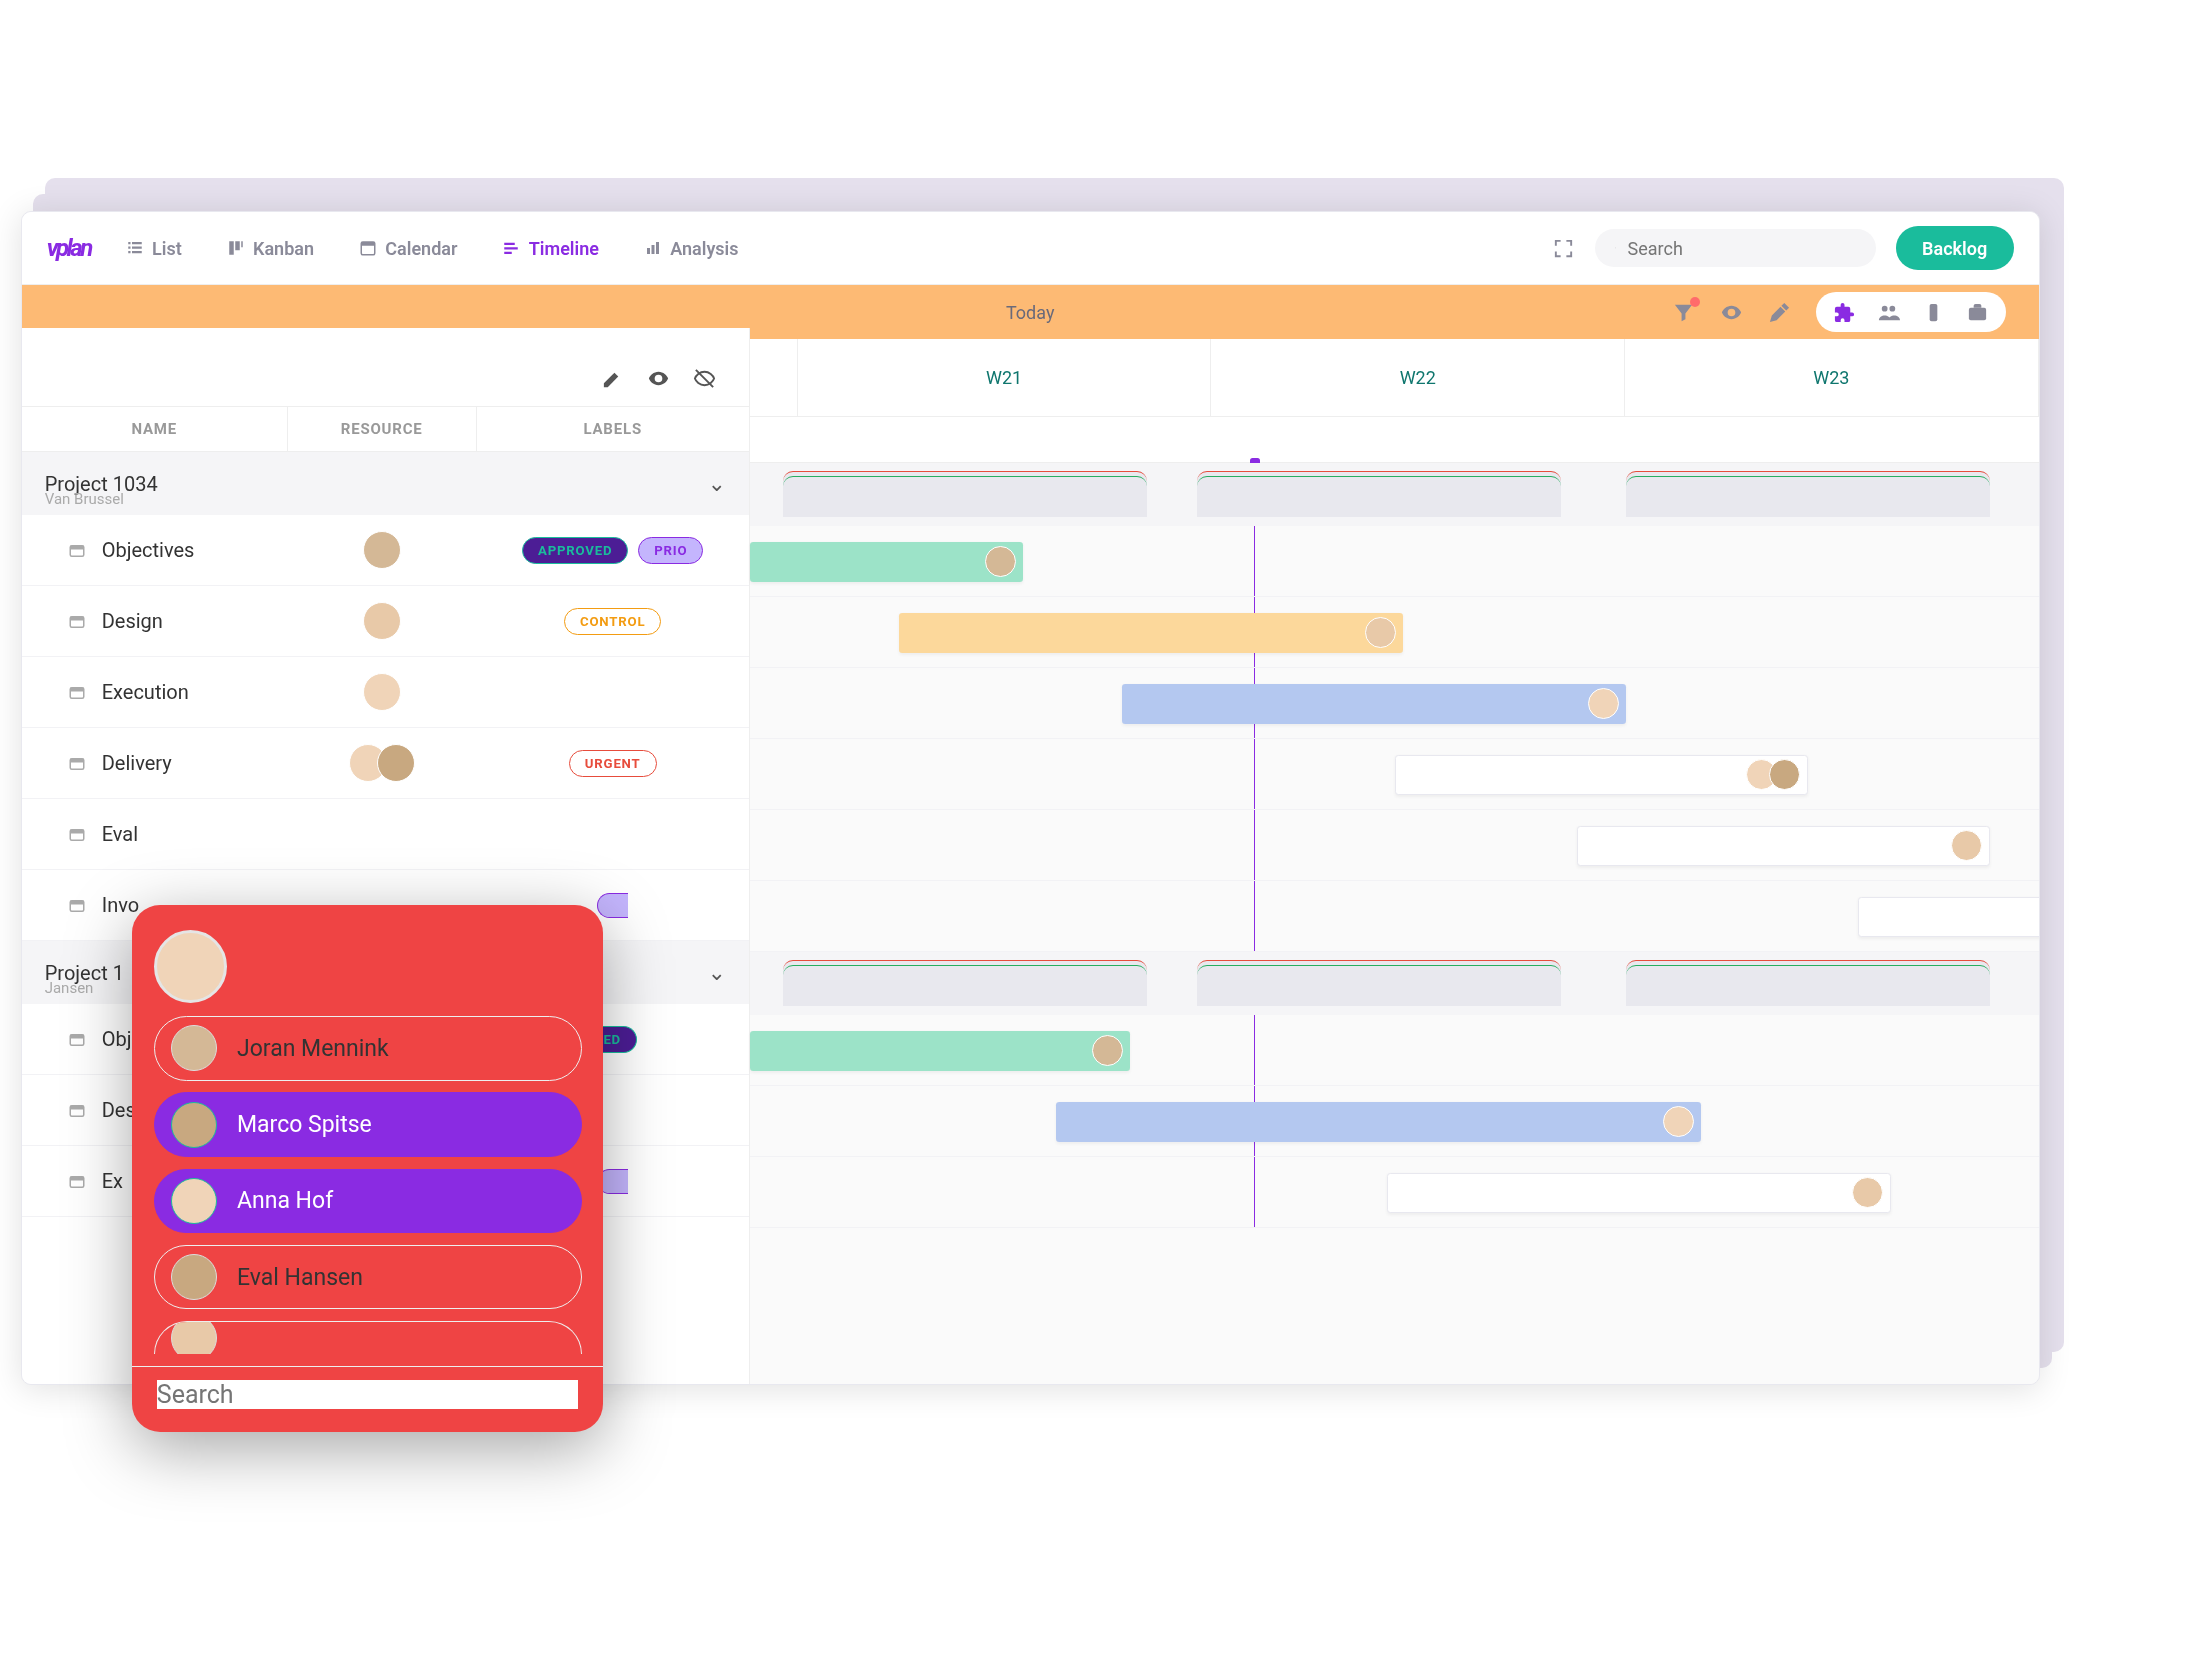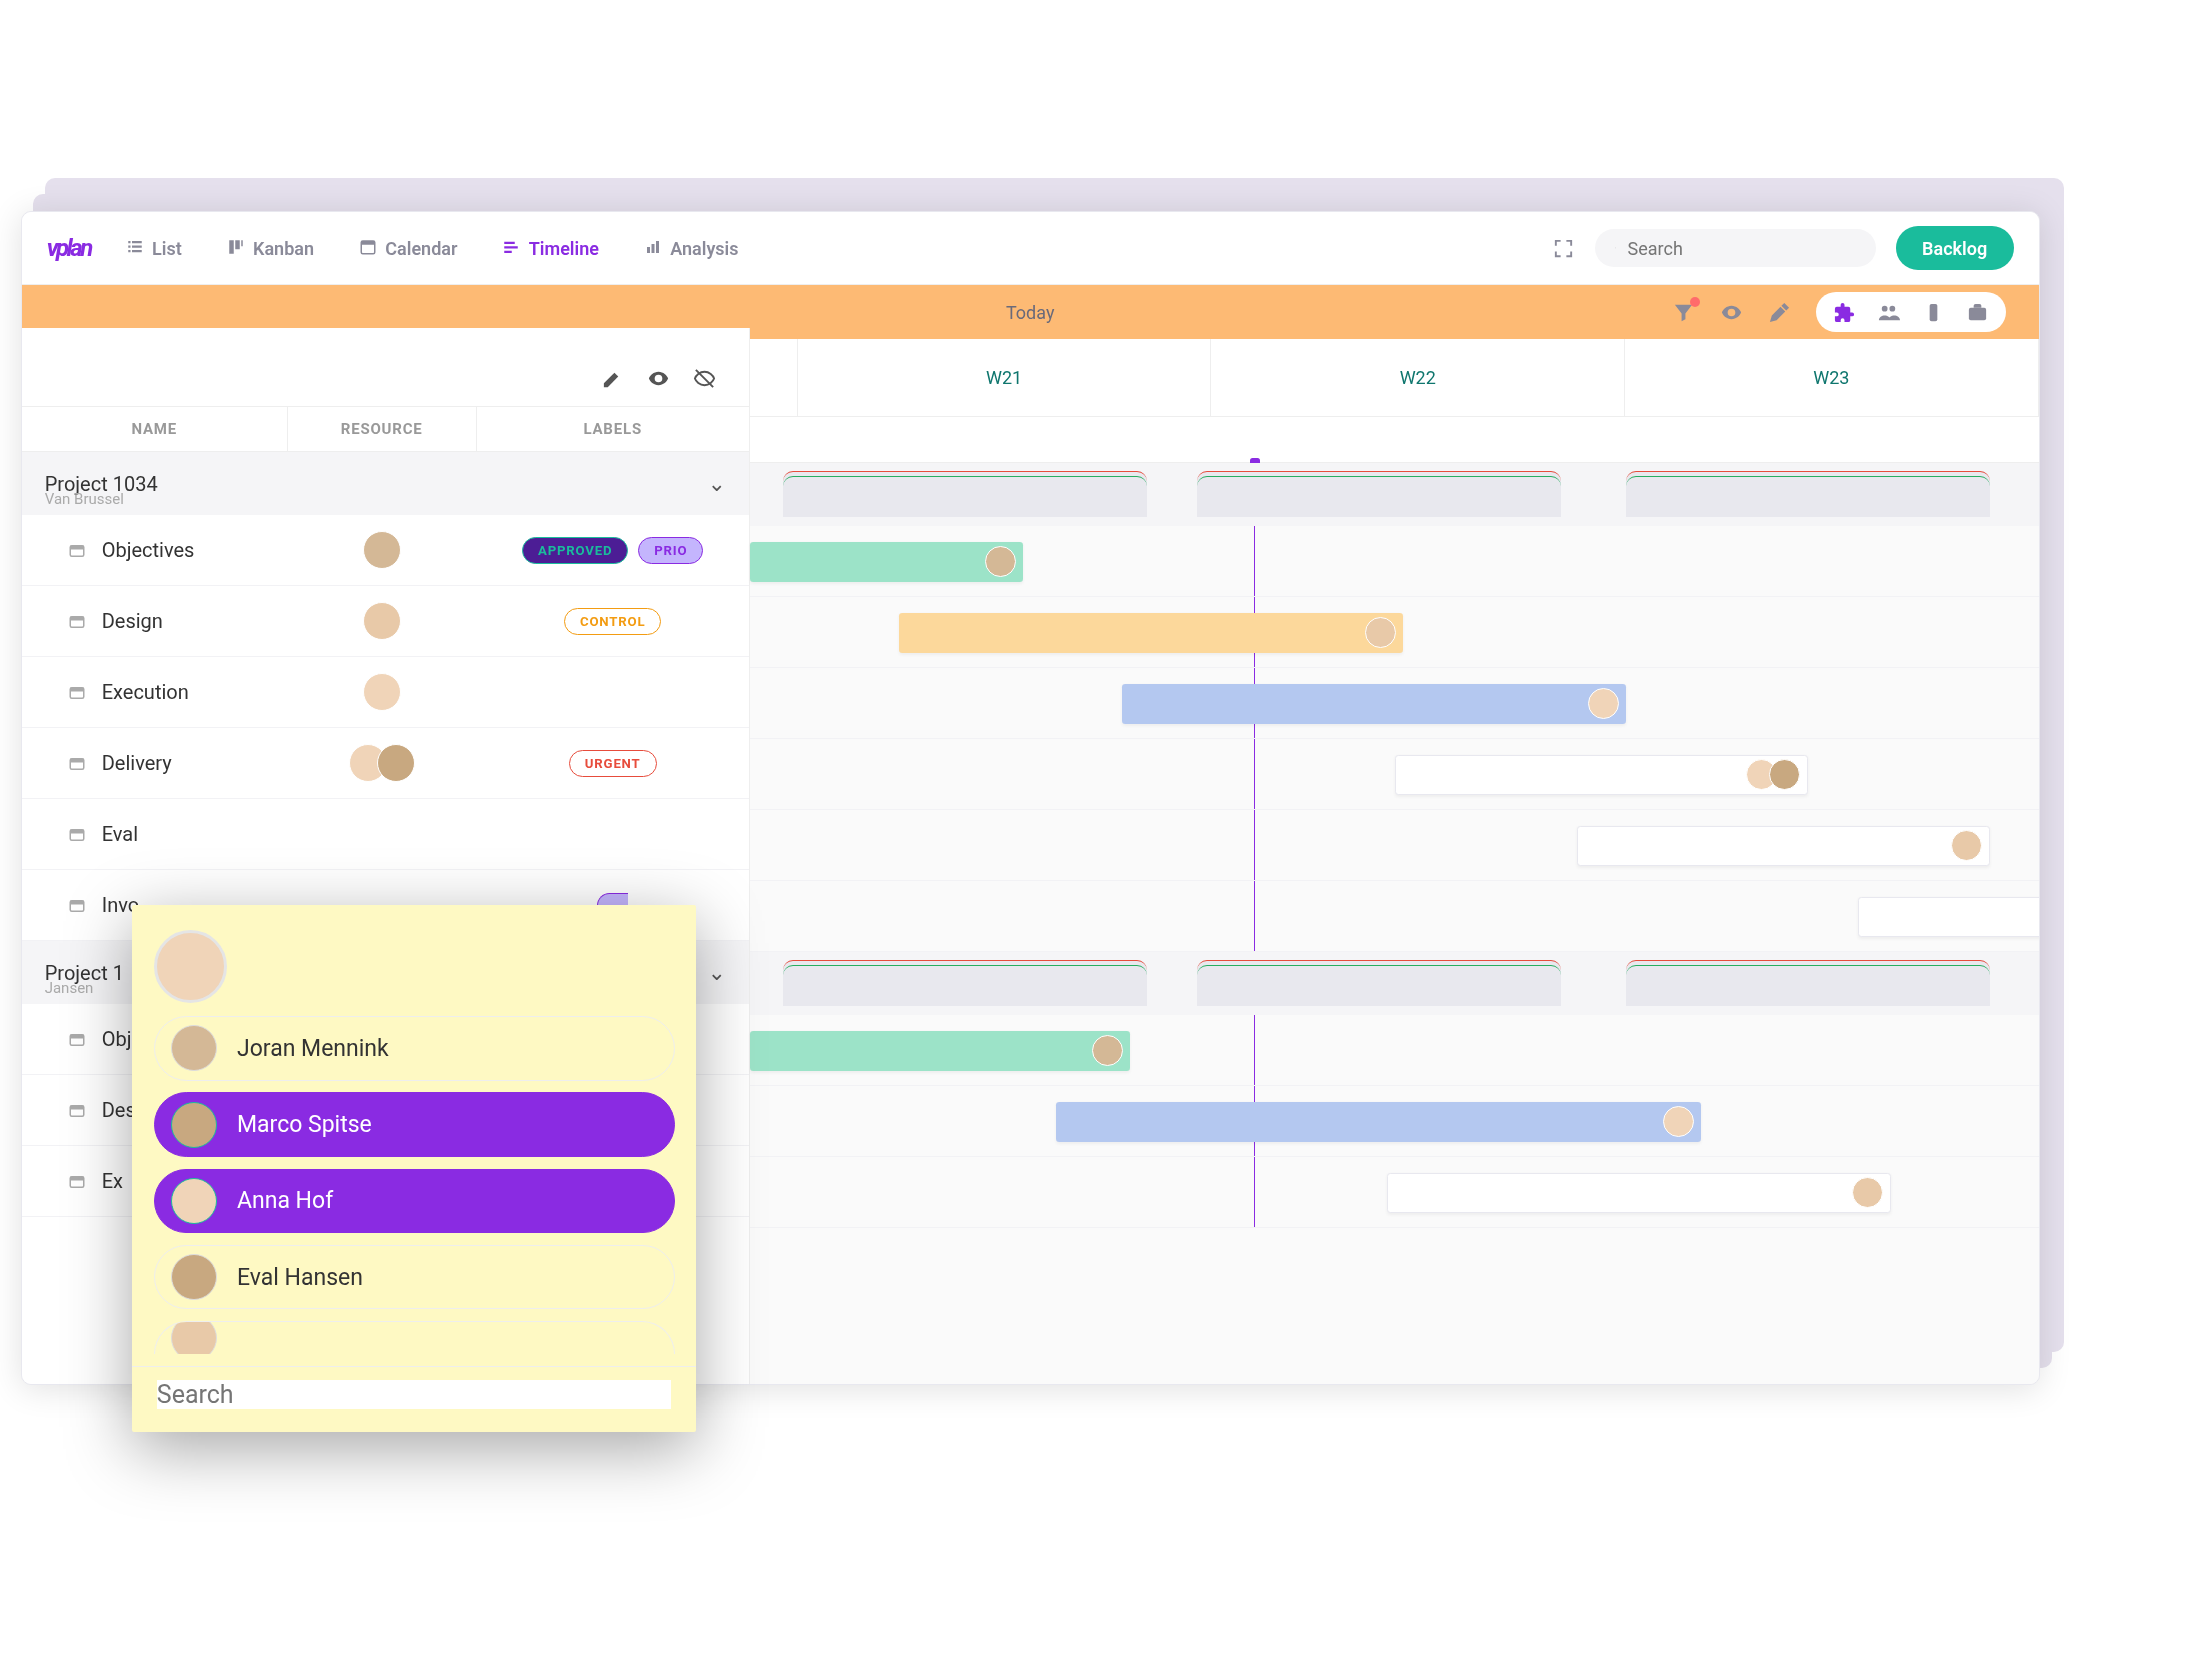"List" .nav-item { align-items: flex-start -> center }
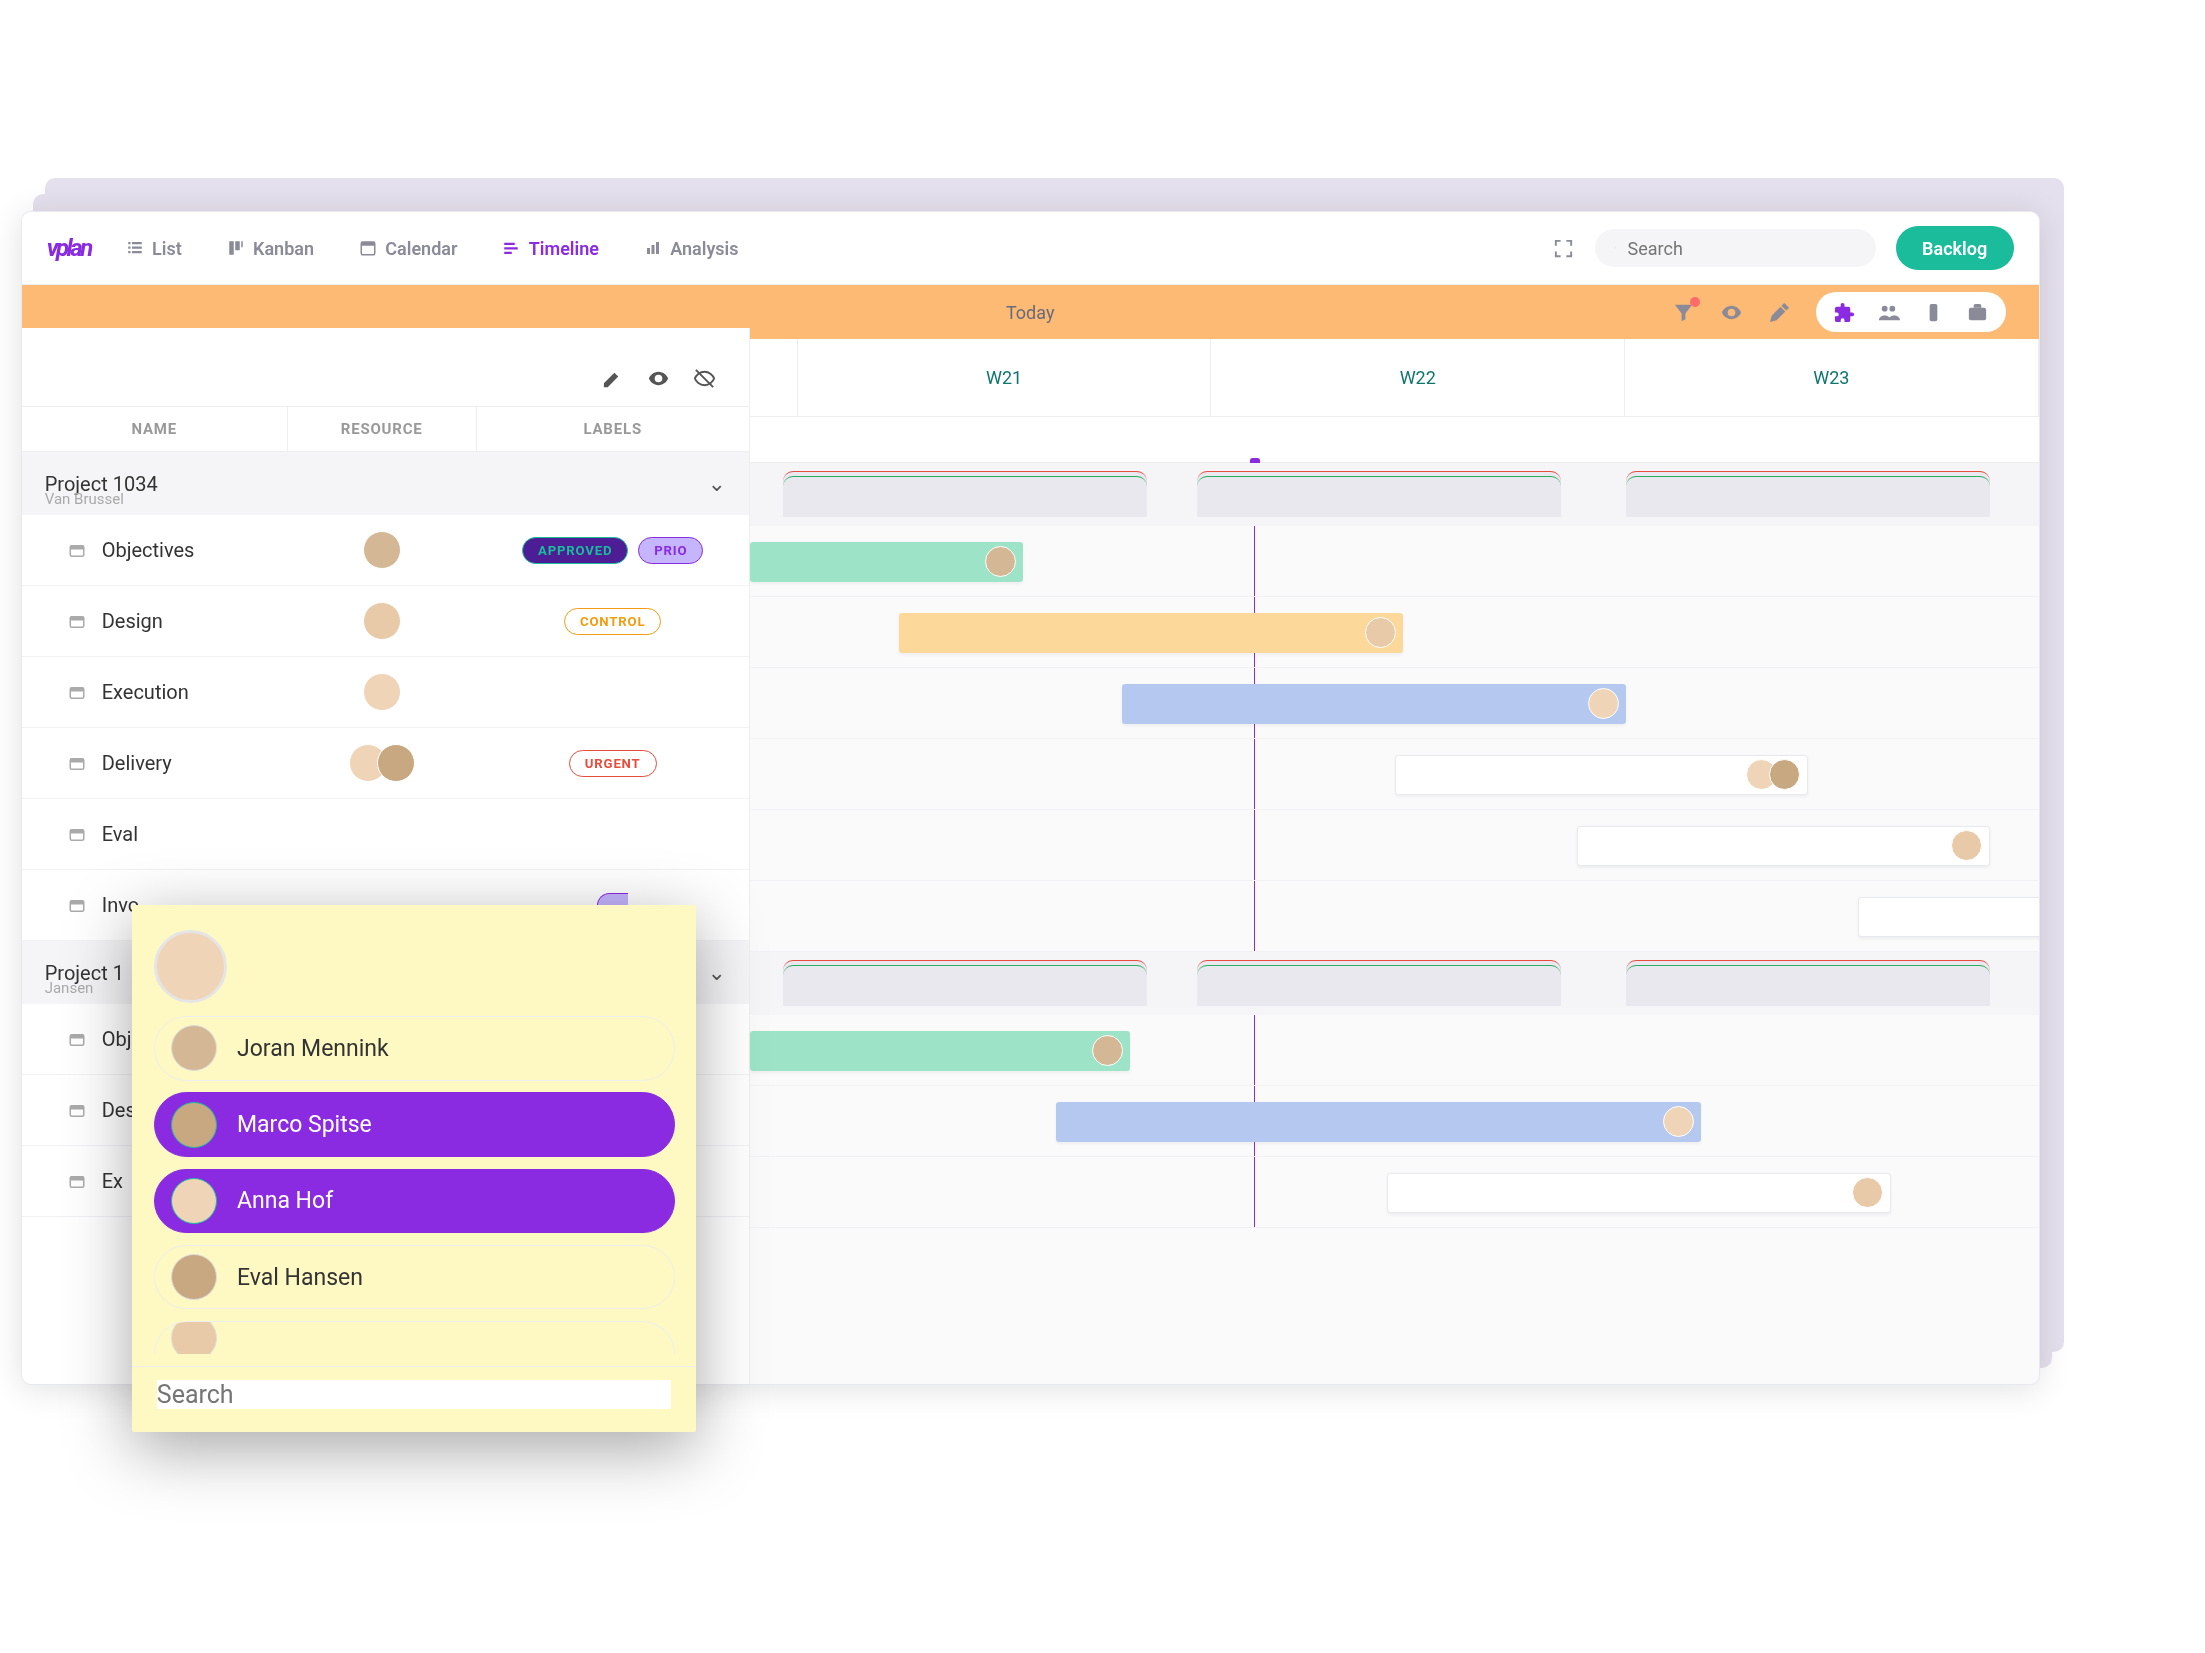"Joran Mennink" .popover { background: #fef9c3 -> #ef4444; border-radius: 2px -> 28px; width: 564px -> 471px }
